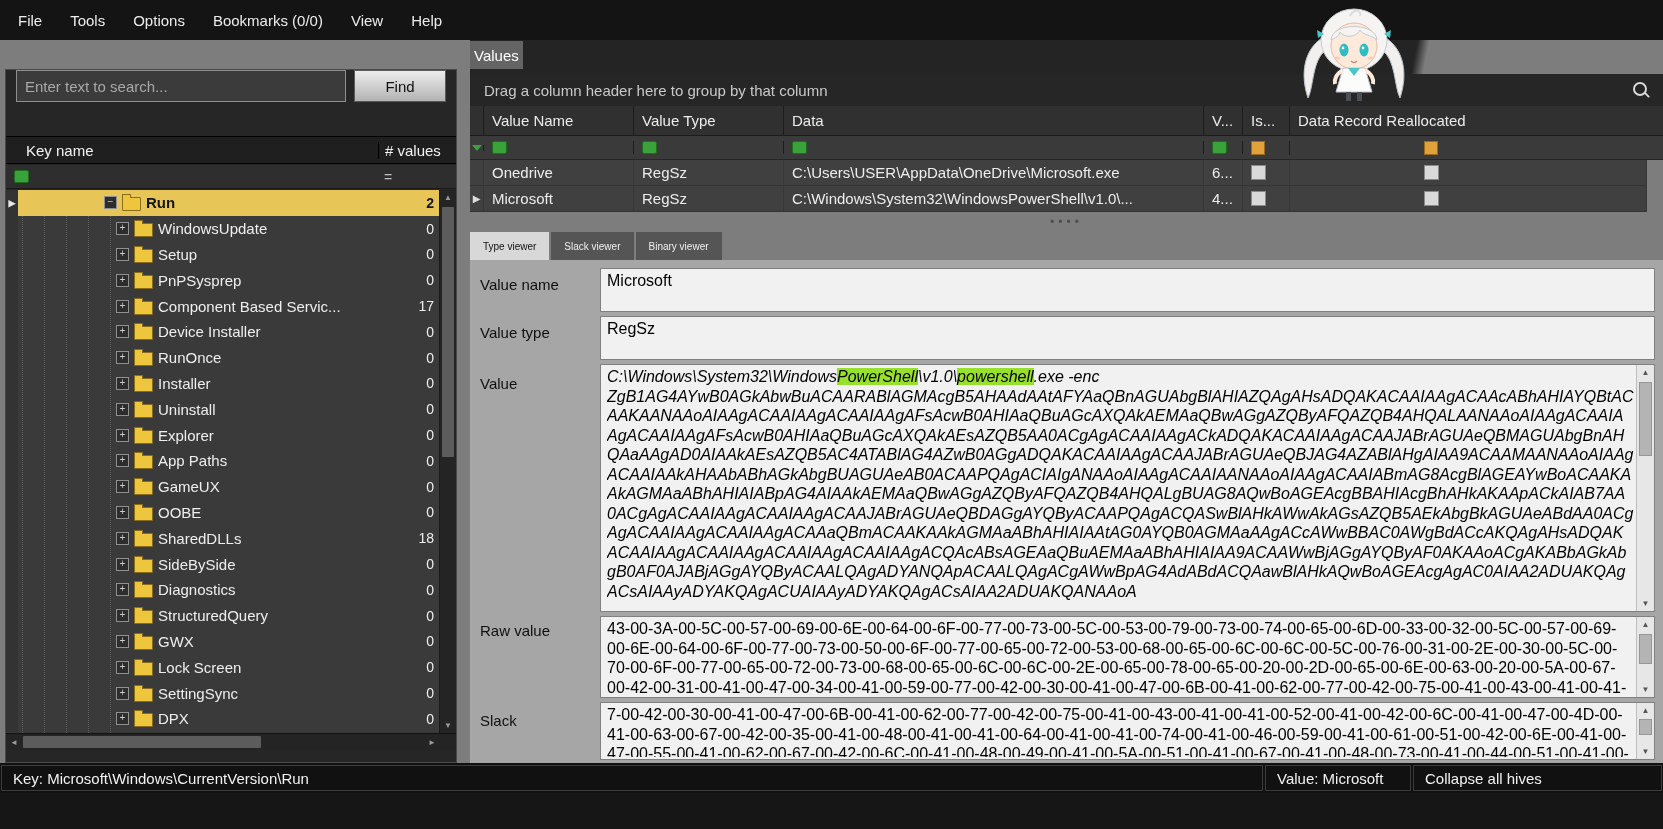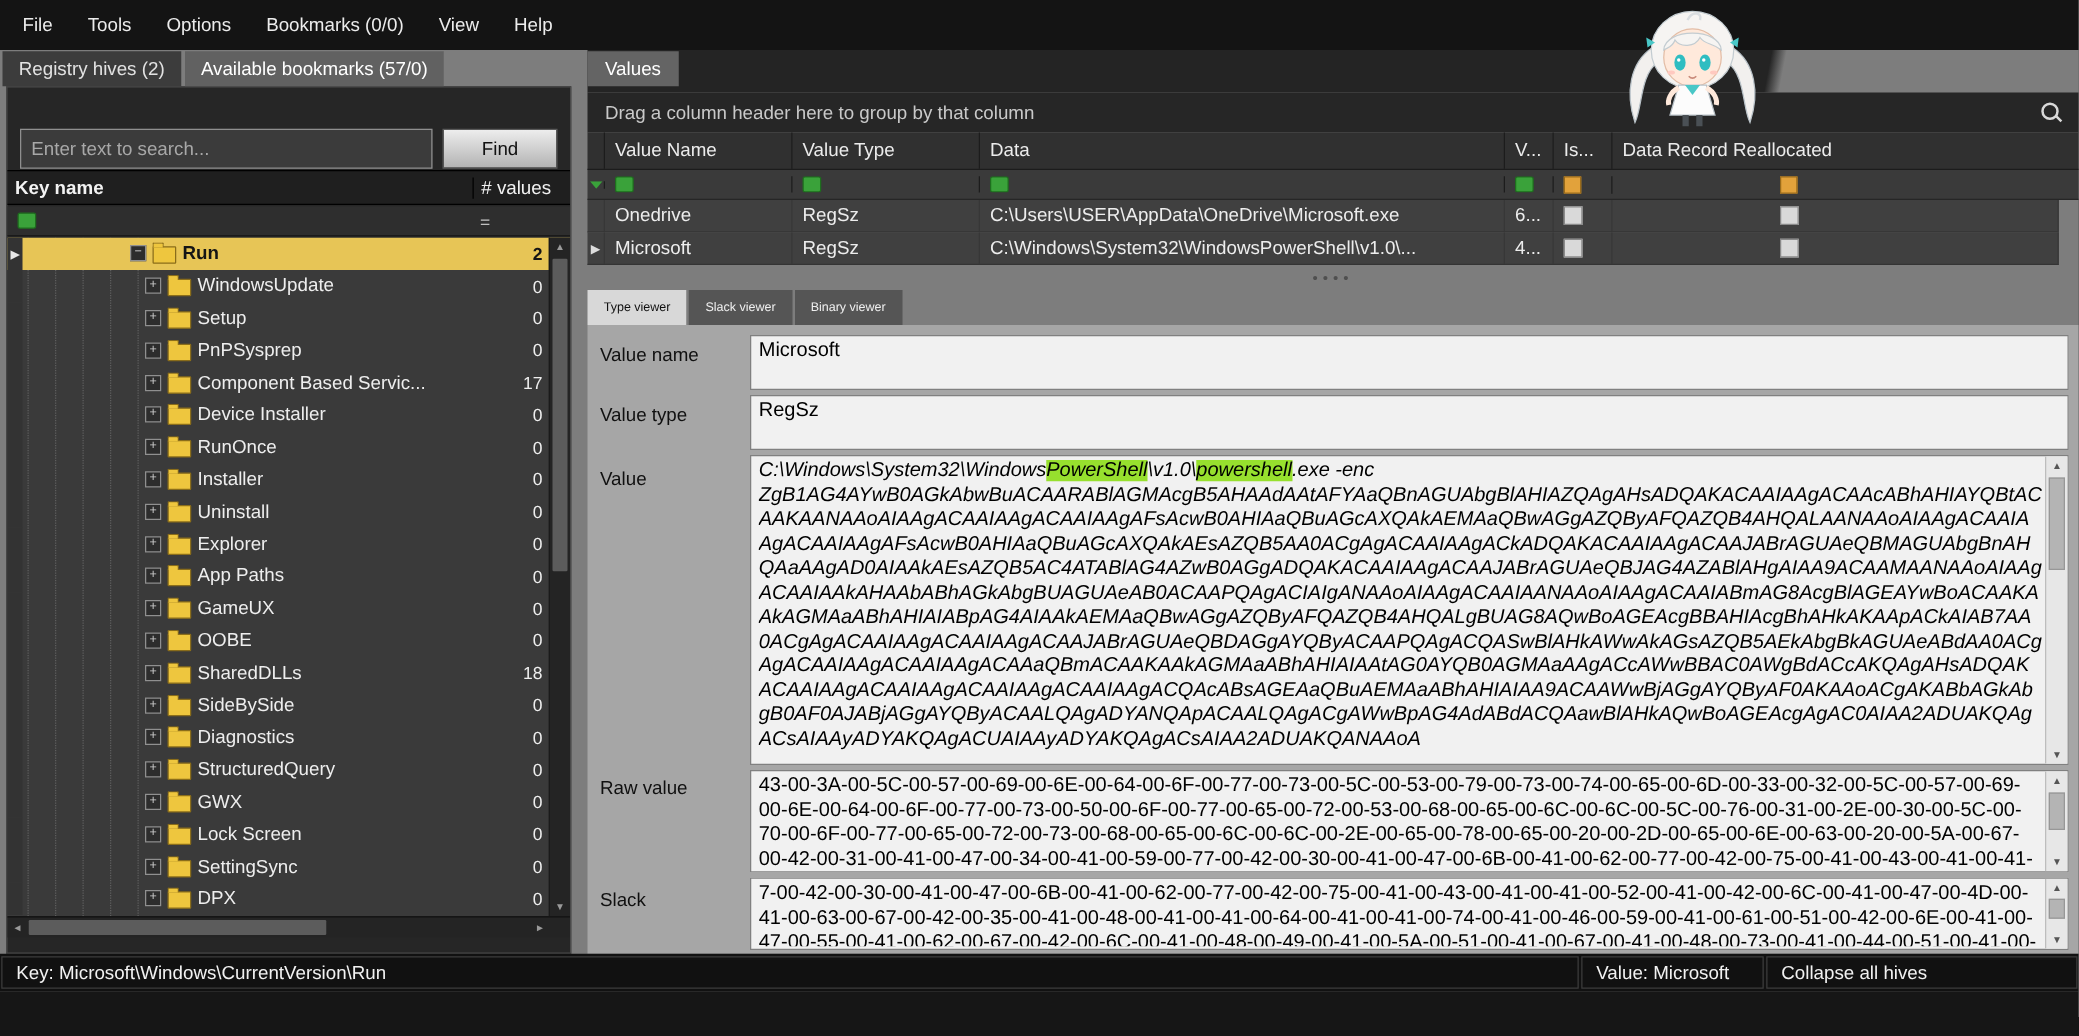"Registry hives (2)" div.lefttabs { html: <div> <div>Registry hives (2)</div> <div>Available bookmarks (57/0)</div> </div> -> none }
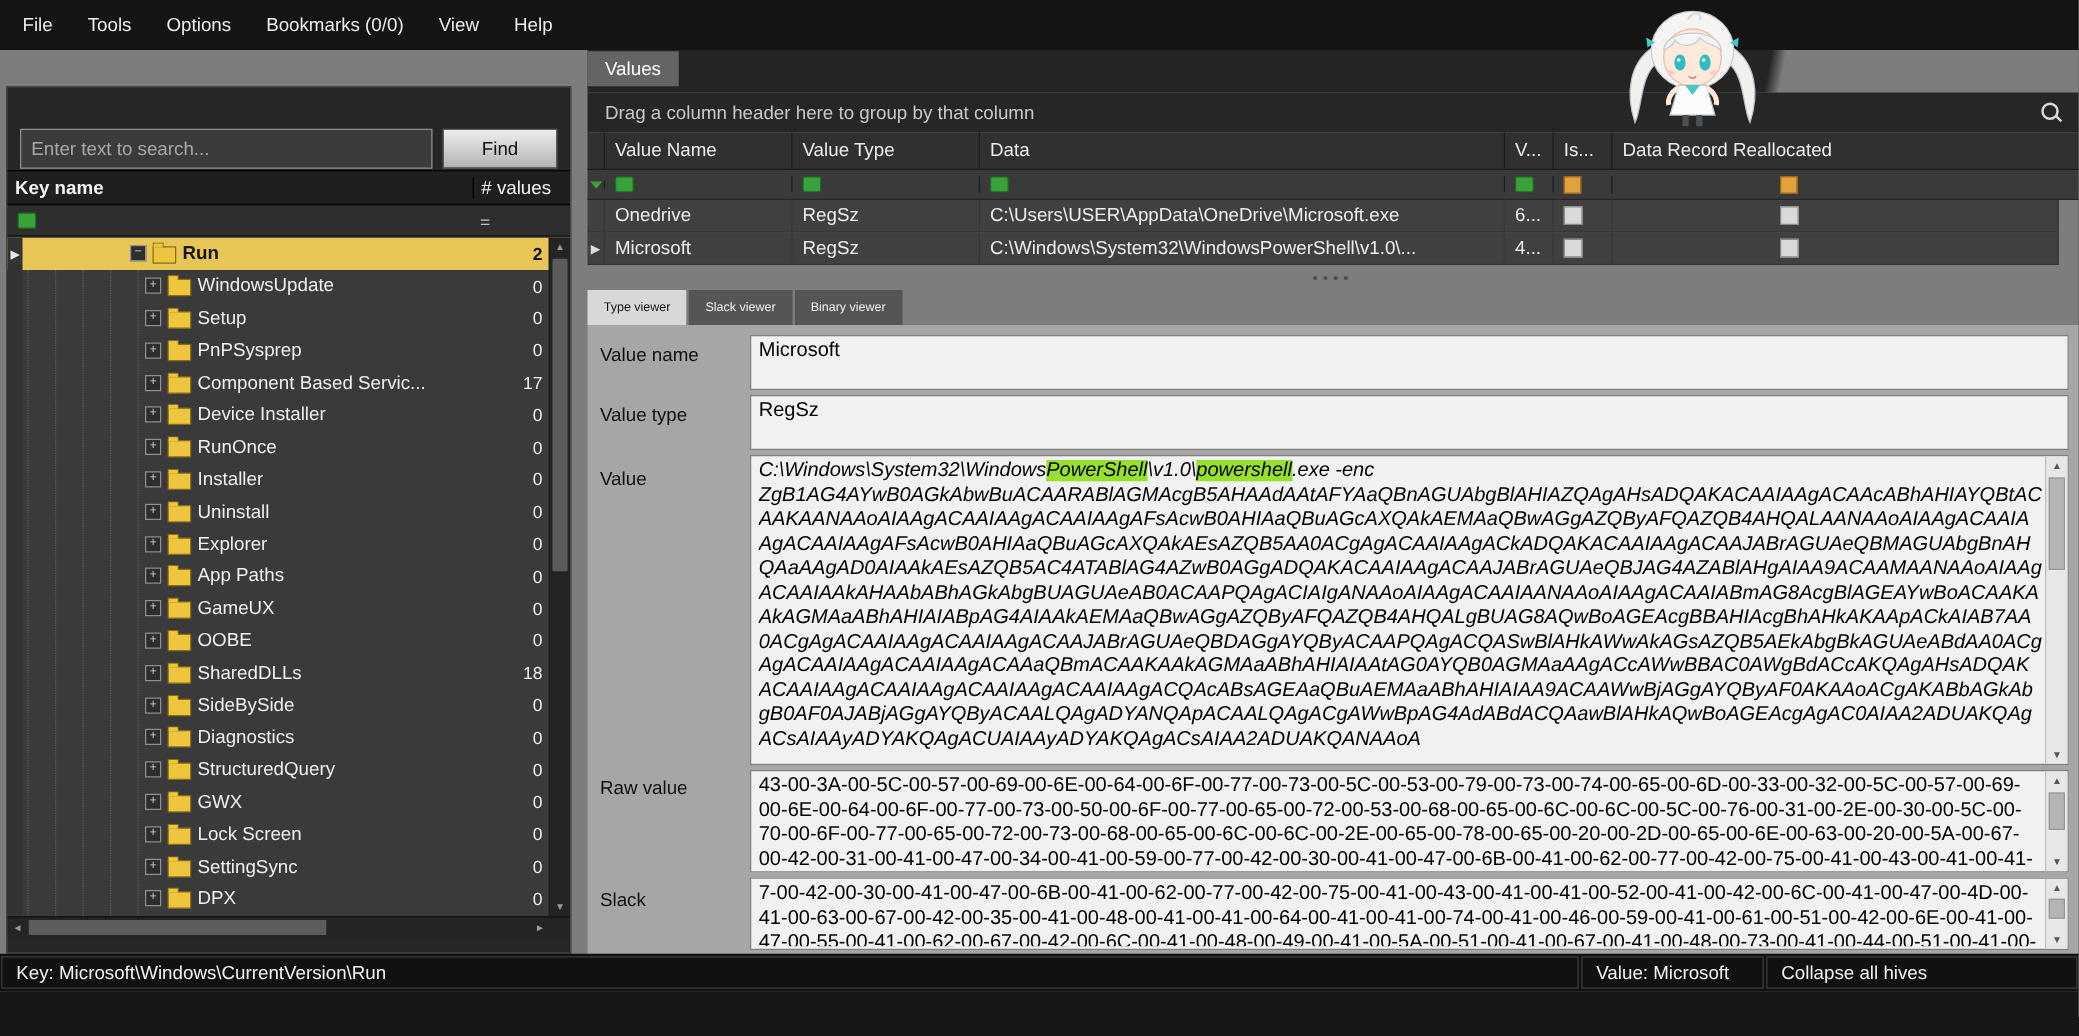"Values" .valuestab { padding: 0 14px -> 0 4px }
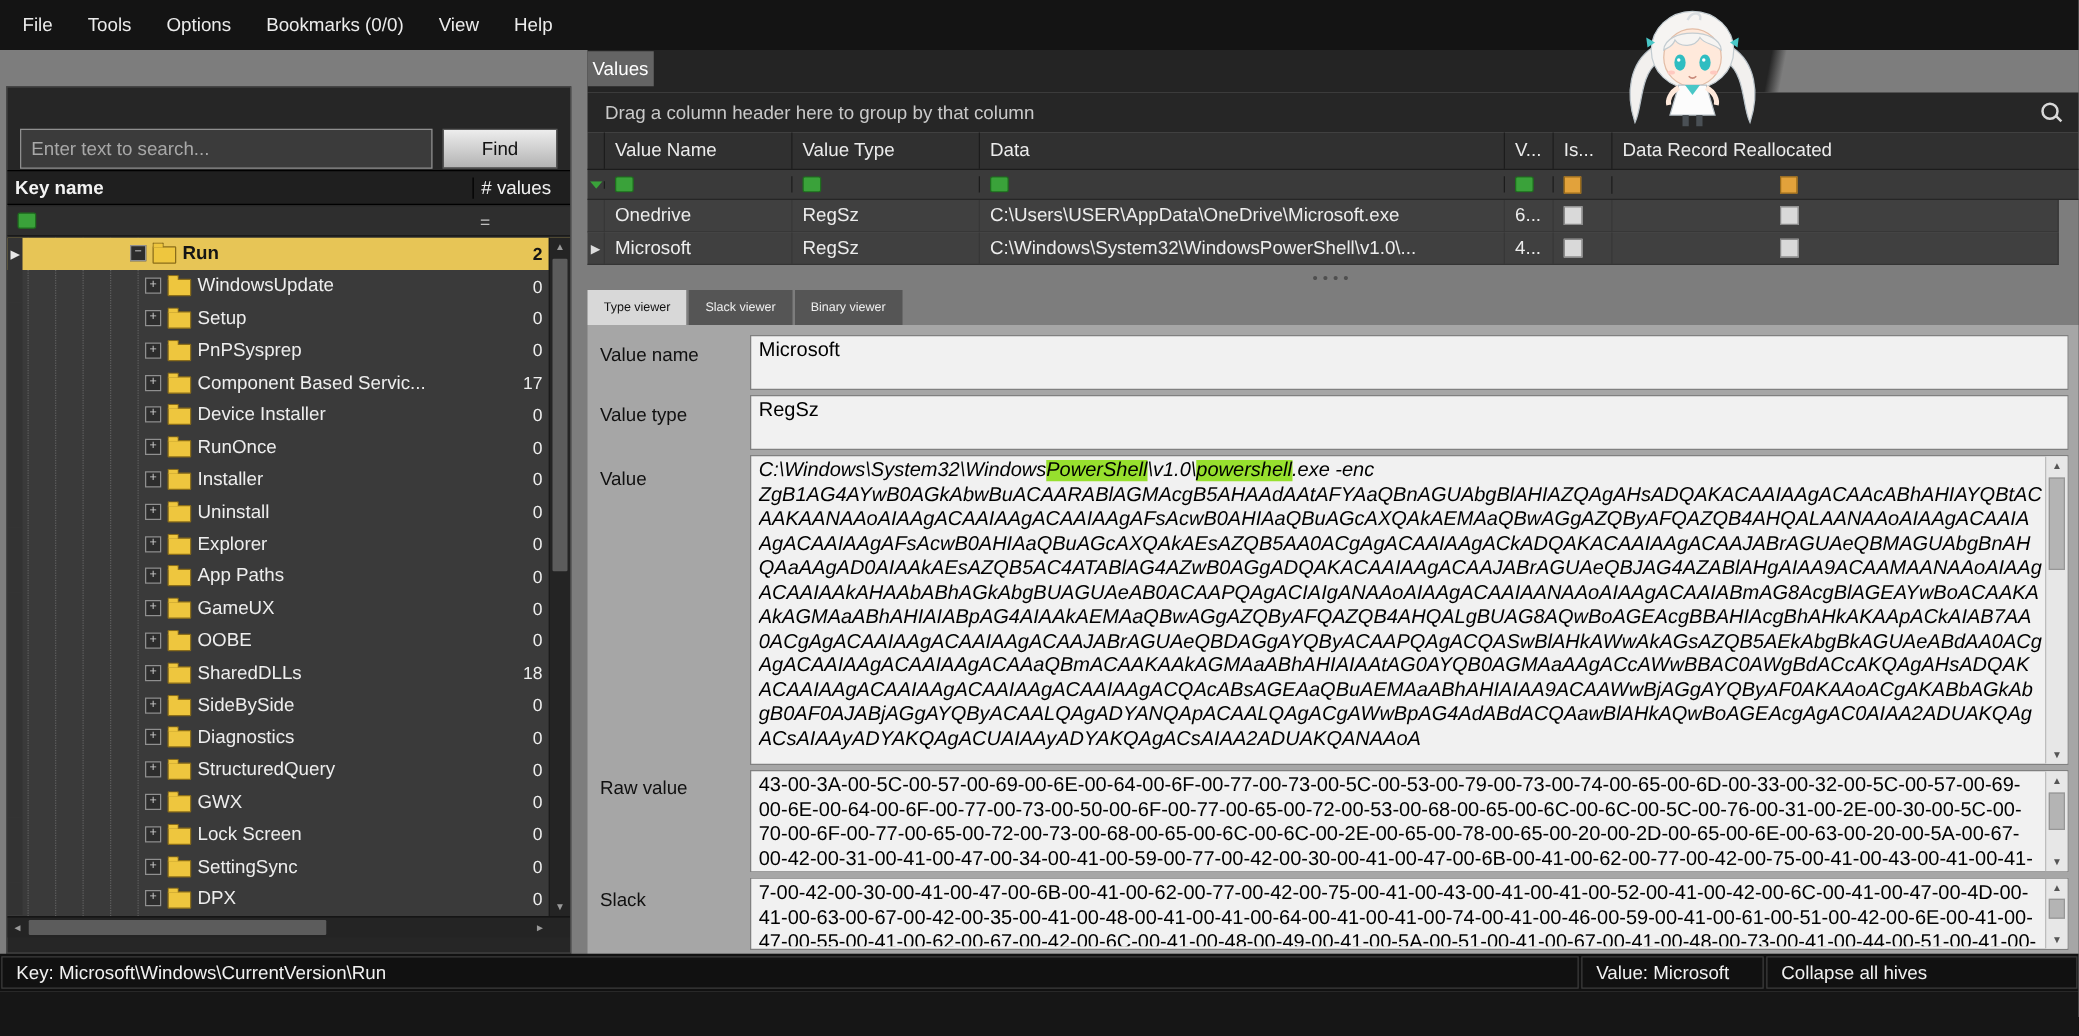"Enter text to search..." .searchrow { align-items: center -> flex-start; margin-top: 16px -> none }
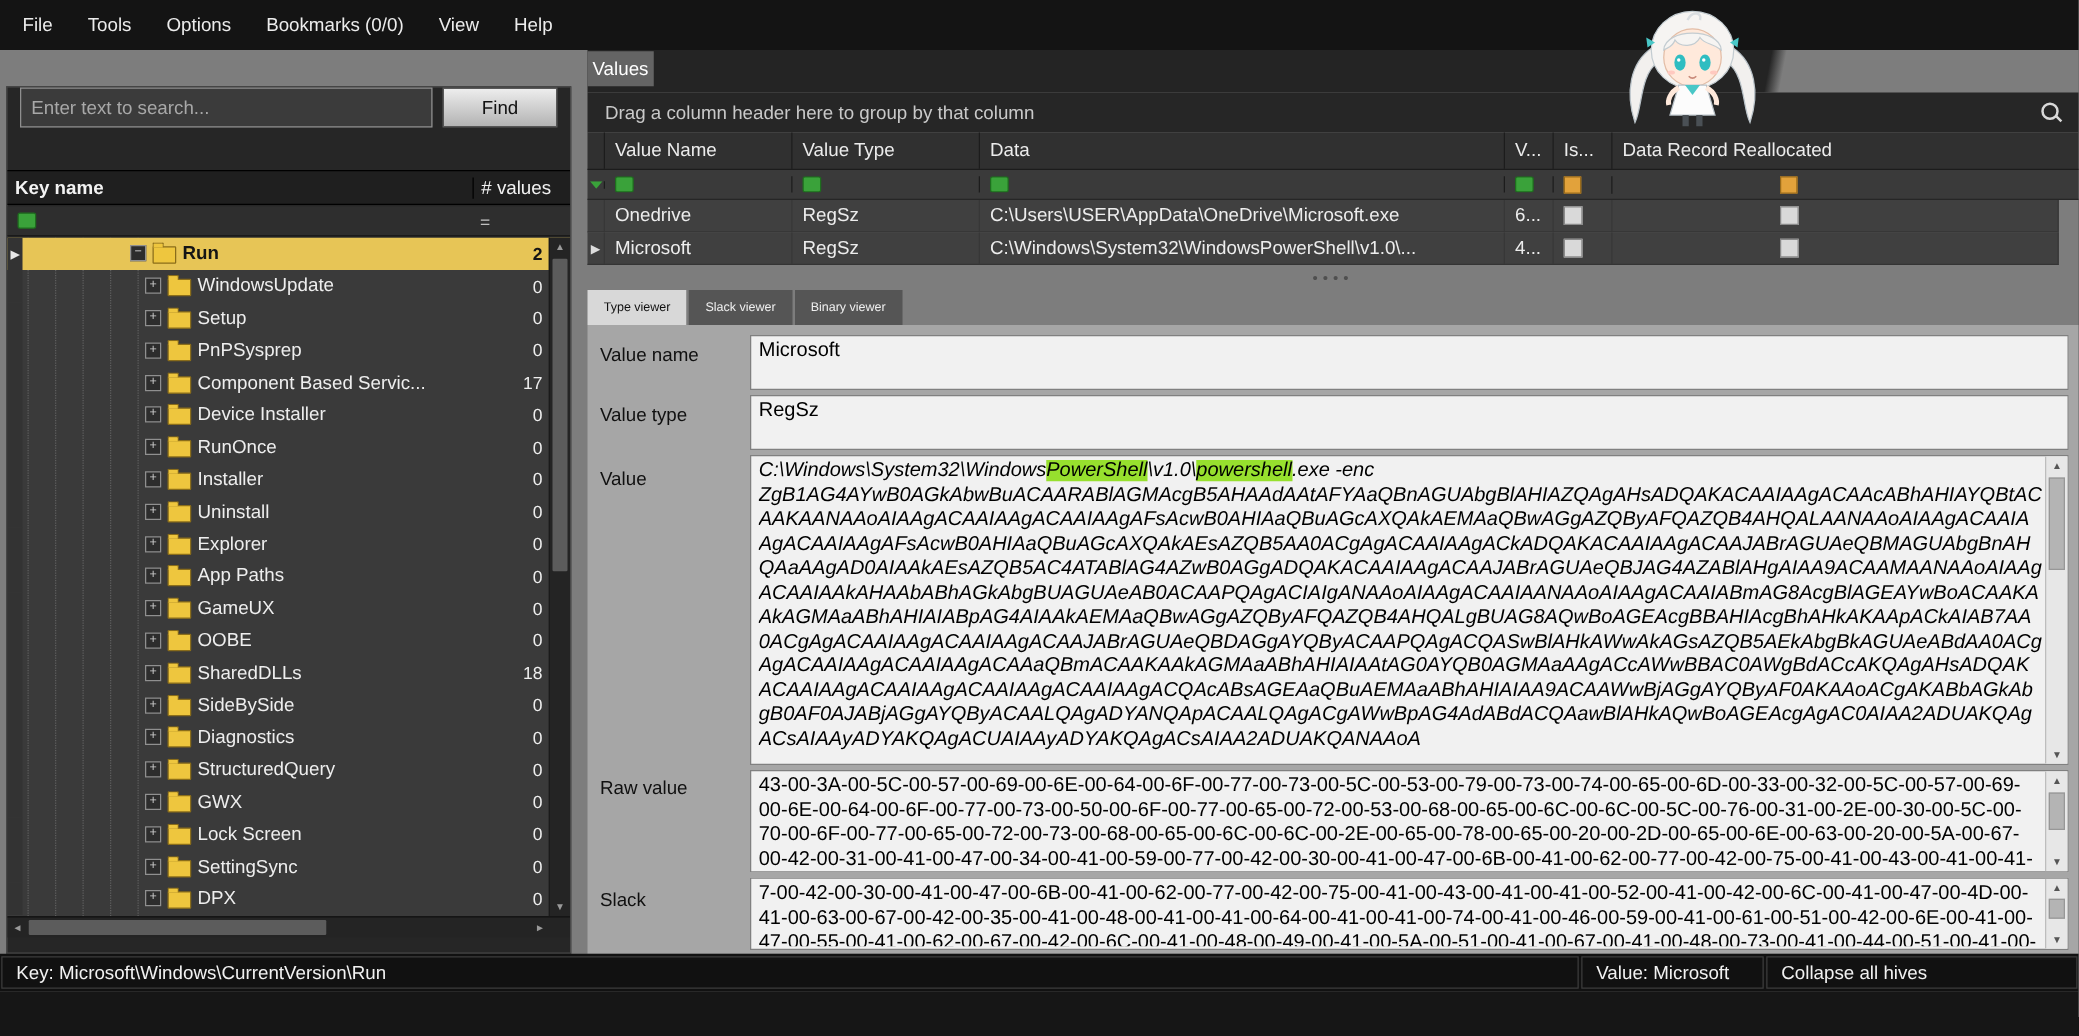"Key name" .th-key { font-weight: bold -> none; padding-left: 6px -> 20px }
